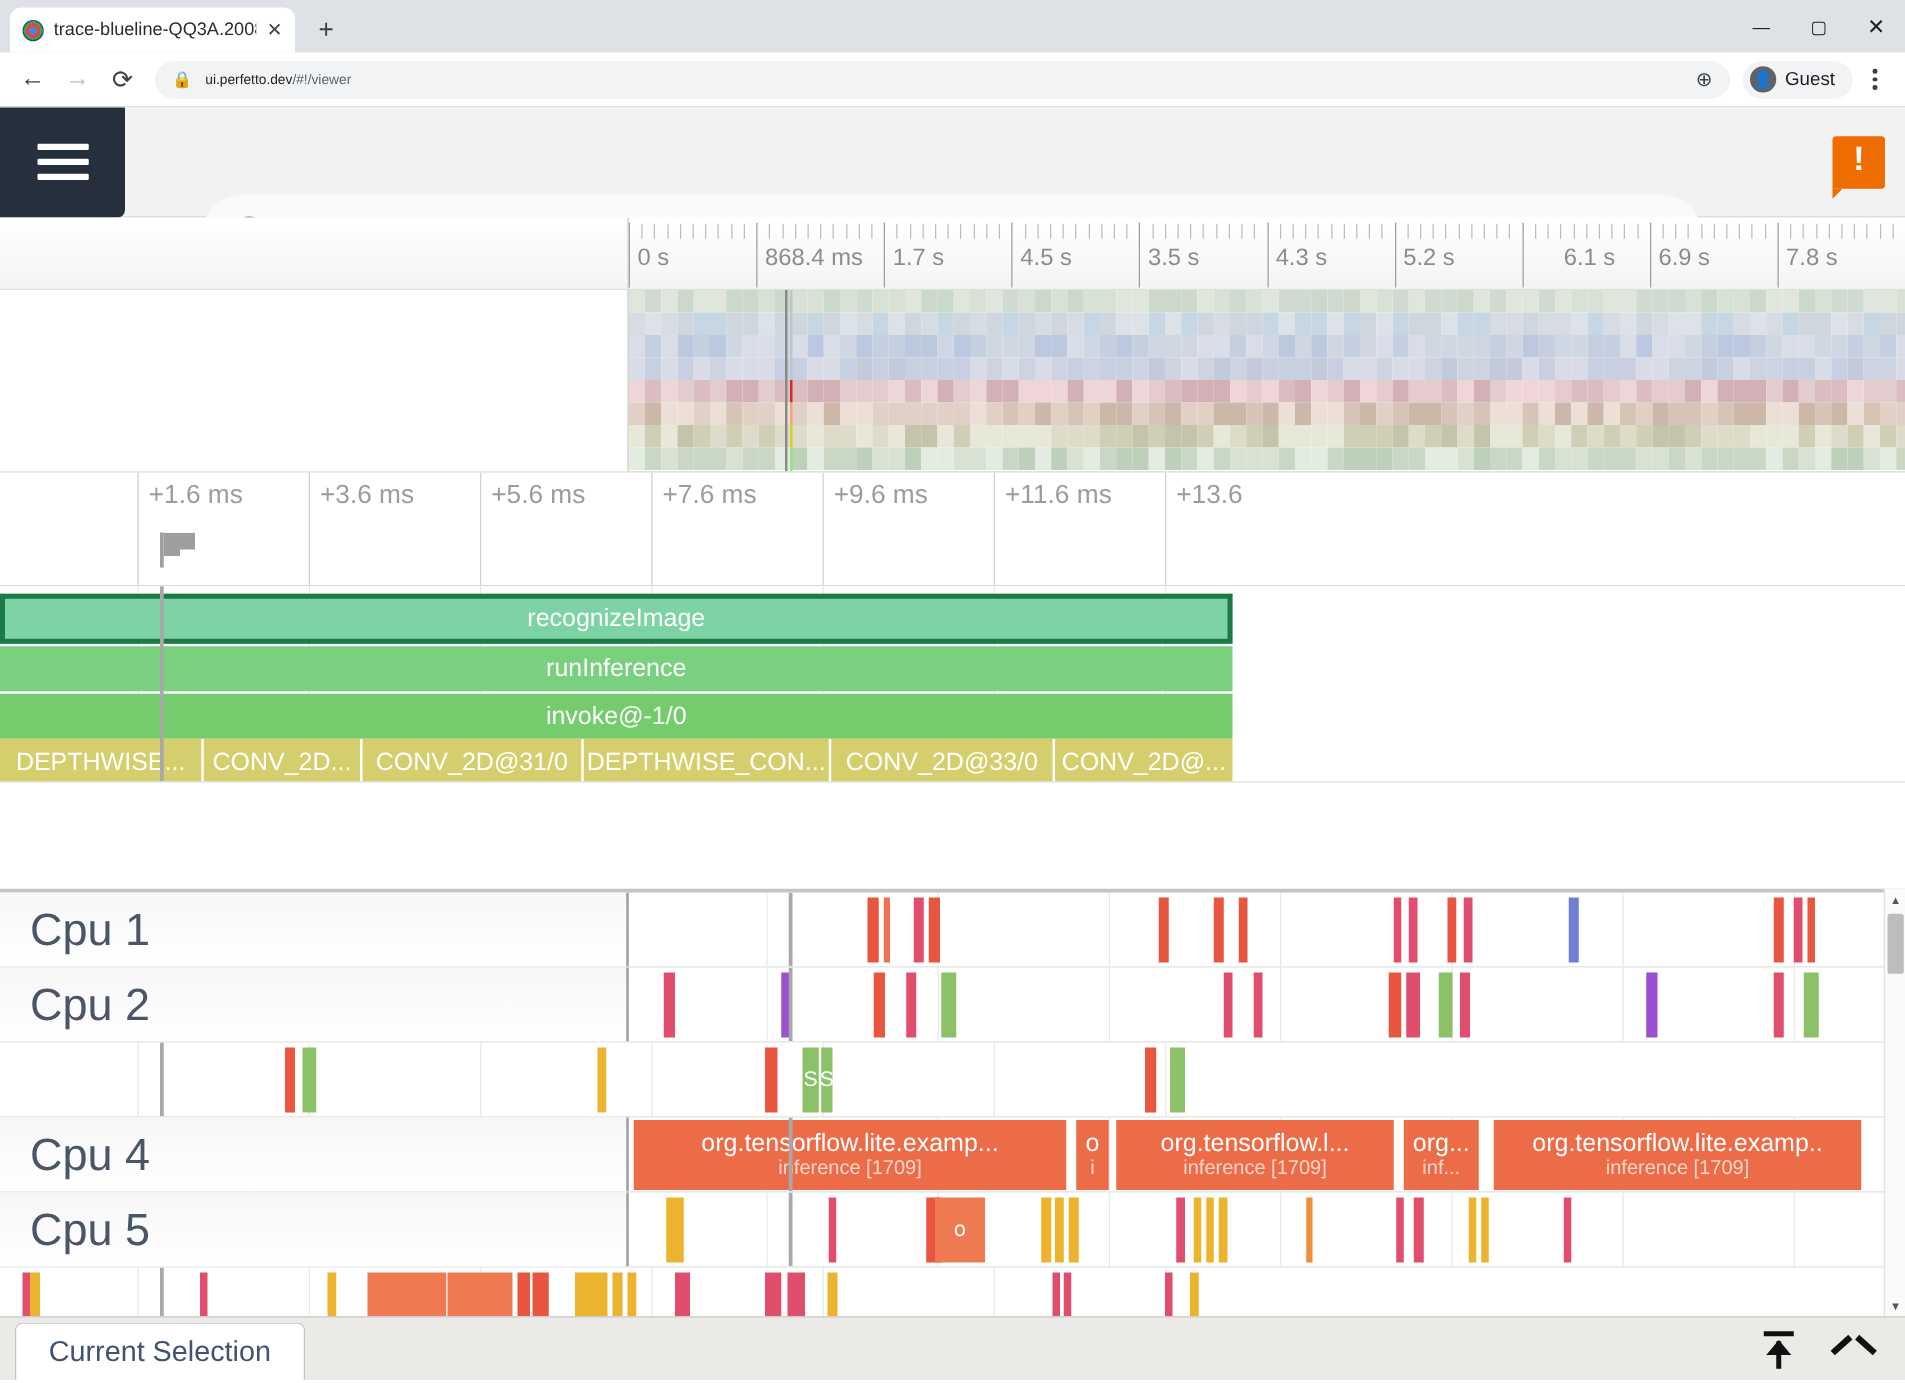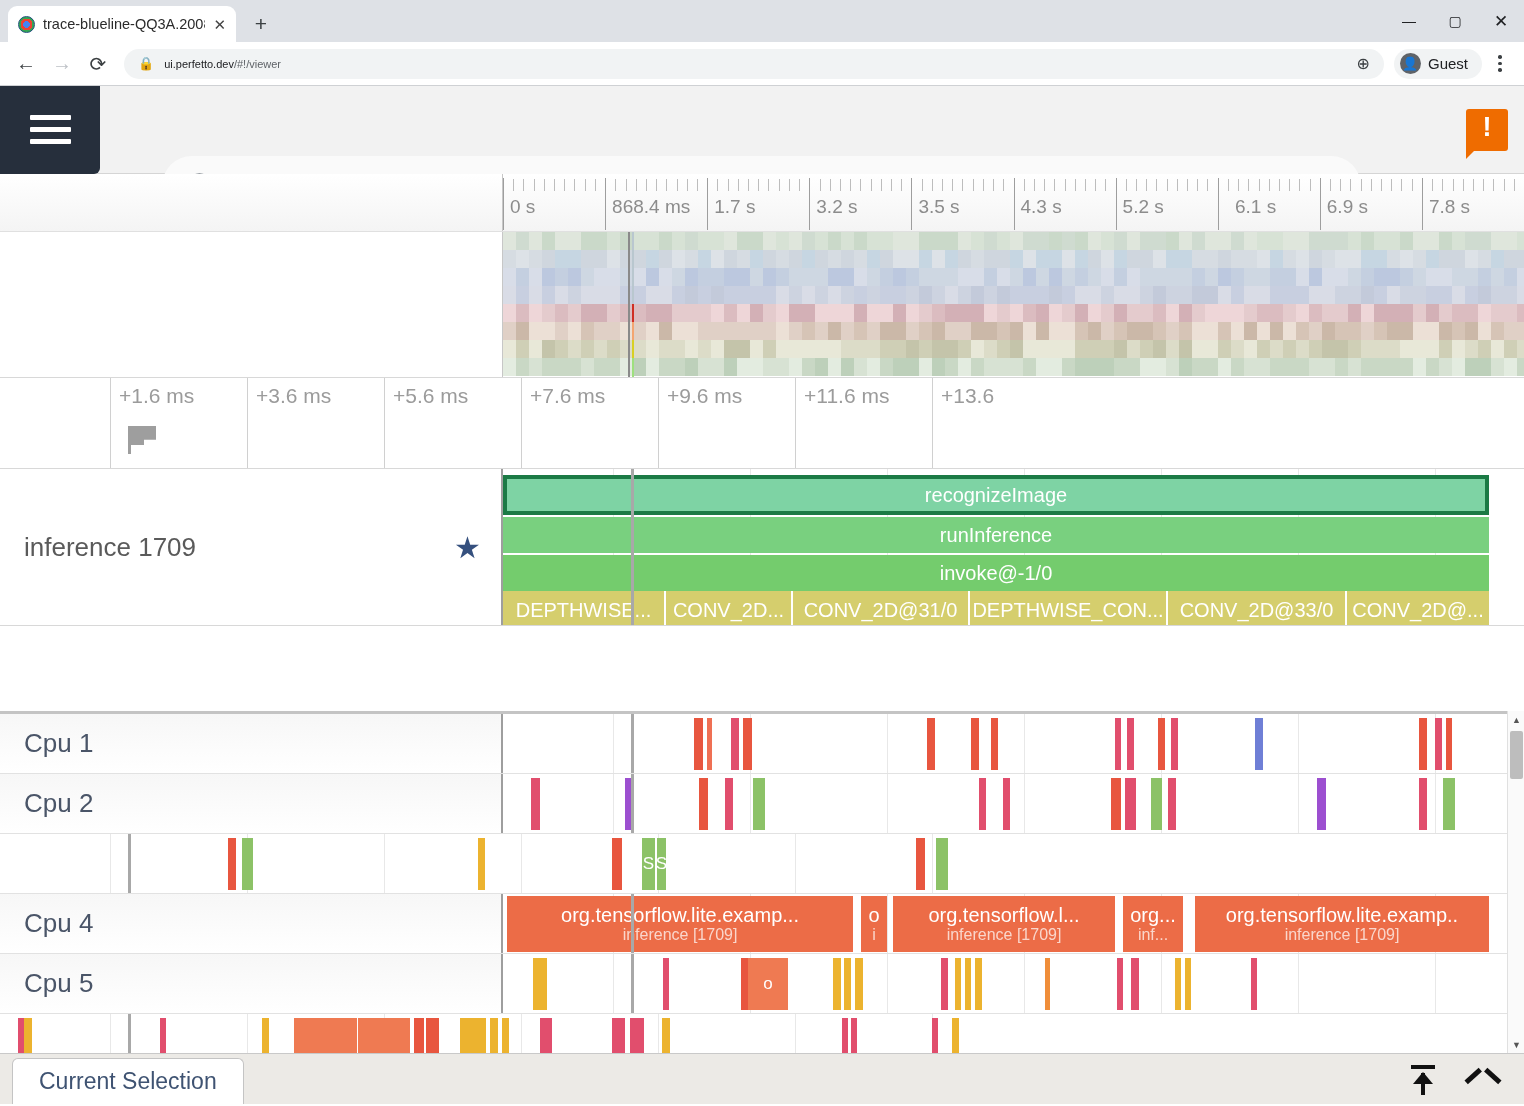"3.2 s" div.tick-label { text: 3.2 -> 4.5 }
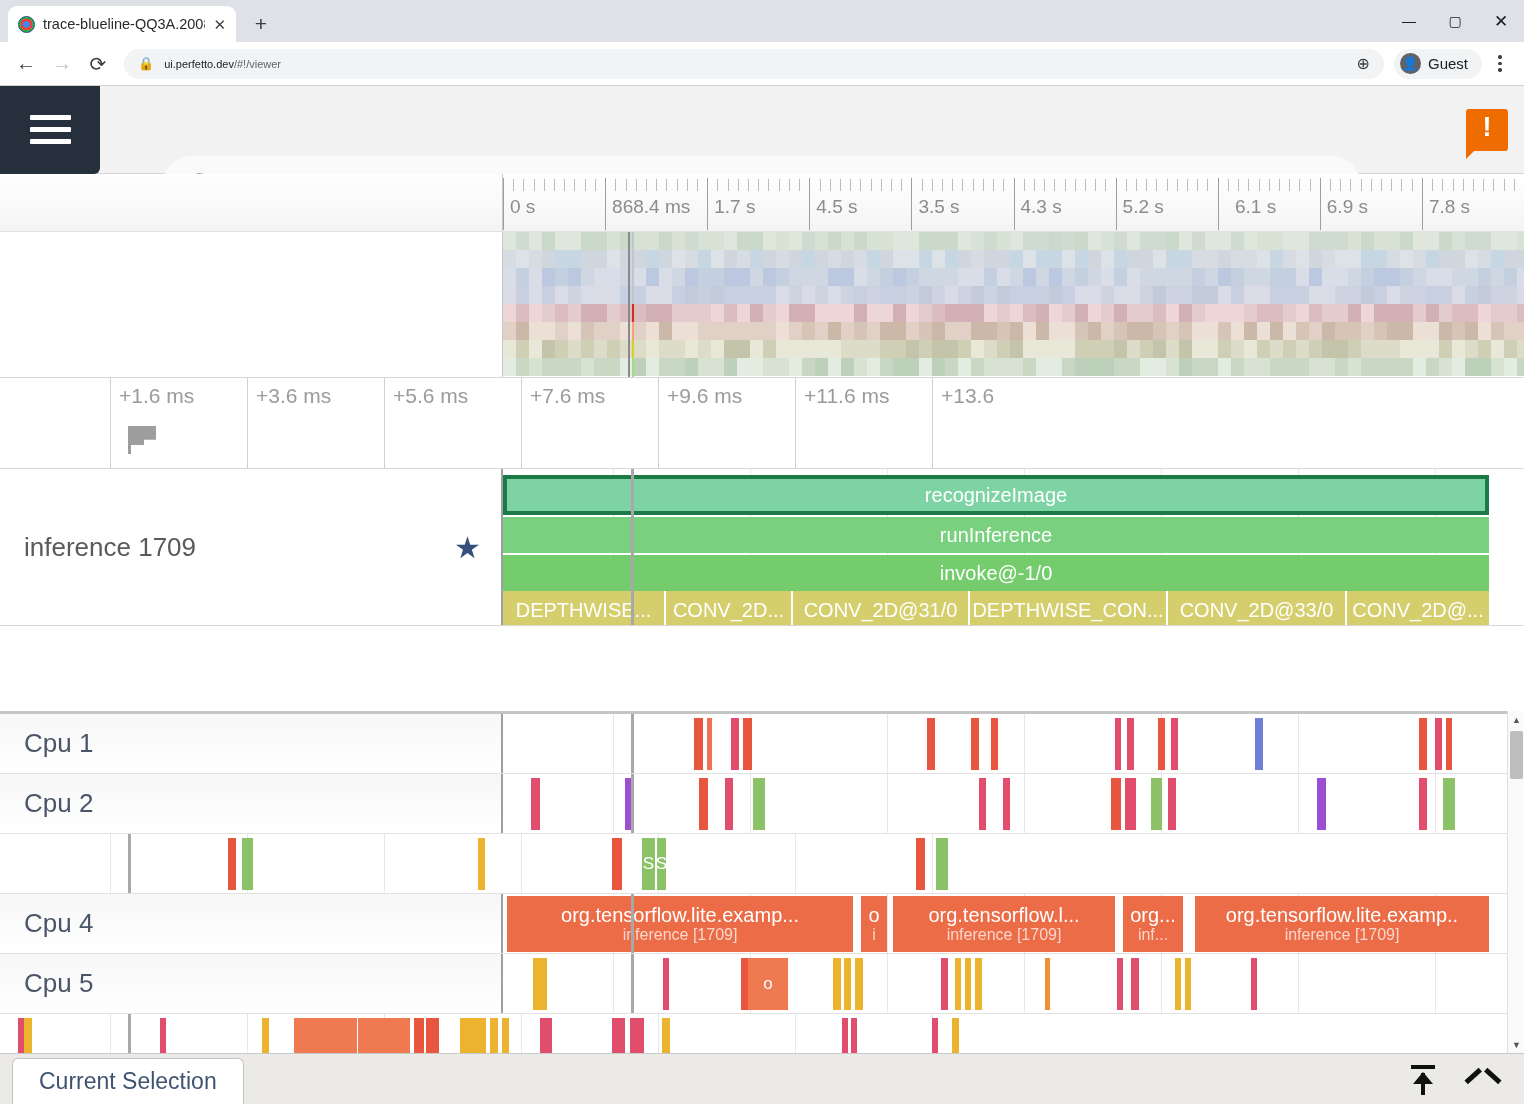"6.1 s" div.tick-label { left: 725px -> 741px }
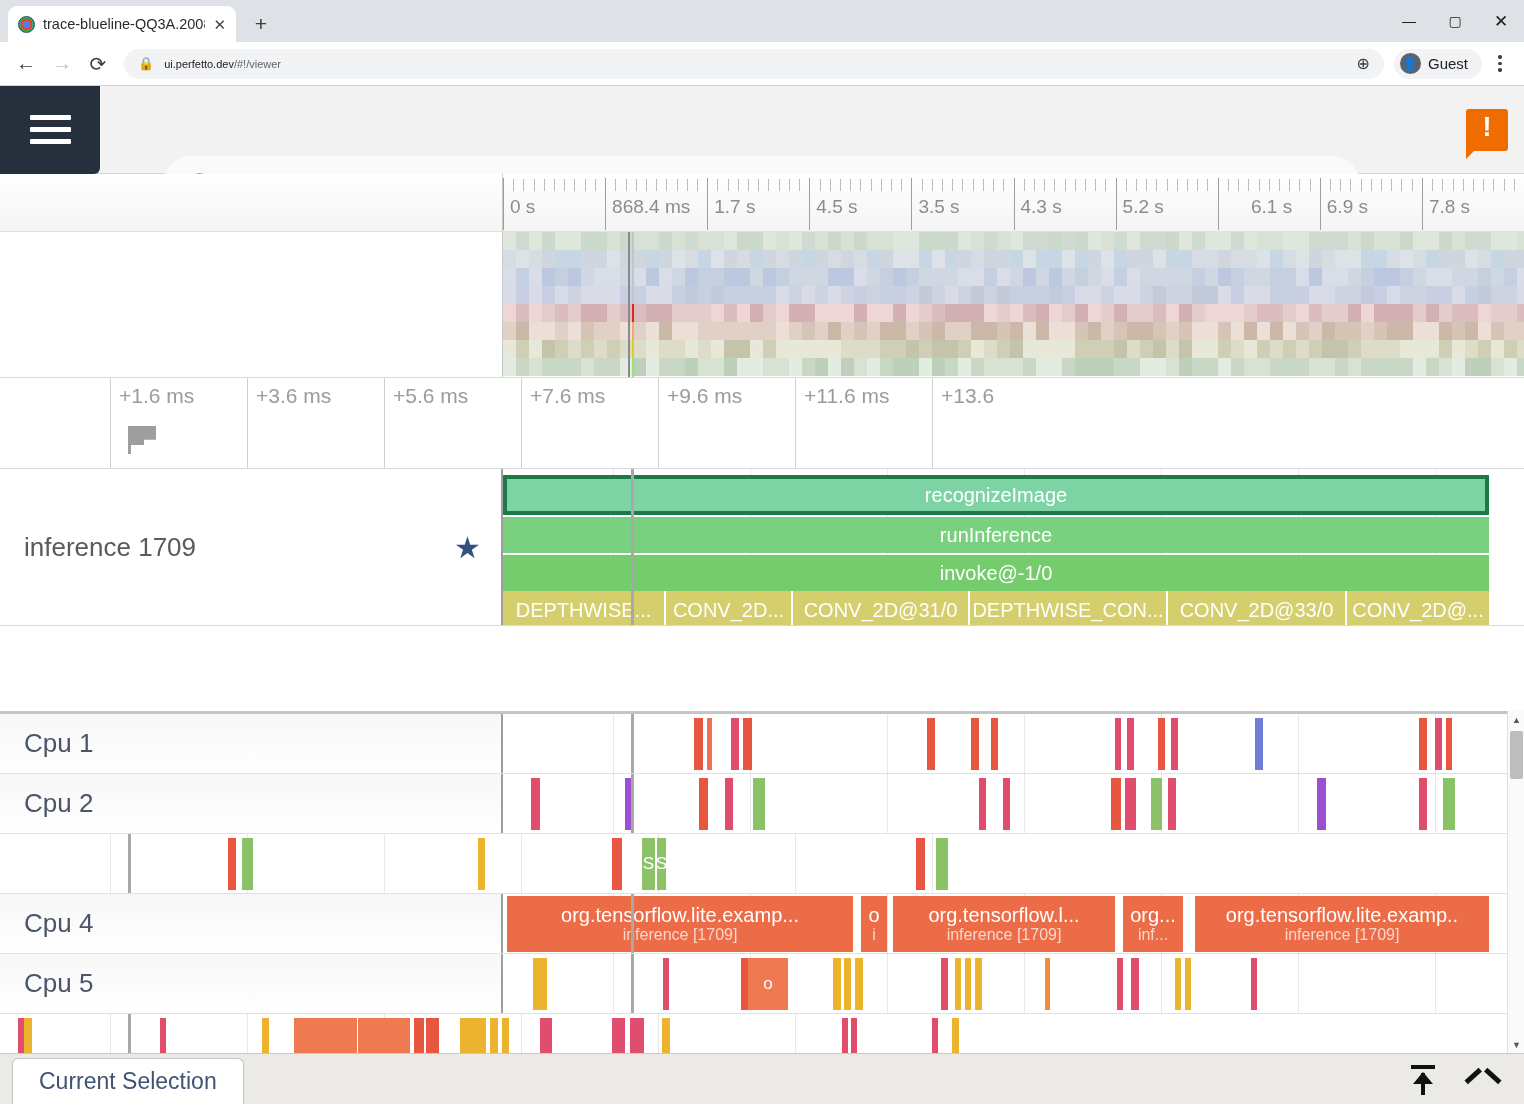"inference 1709" div.slice-gutter { html: <div> <span>inference 1709</span> <span>★</span> </div> -> none }
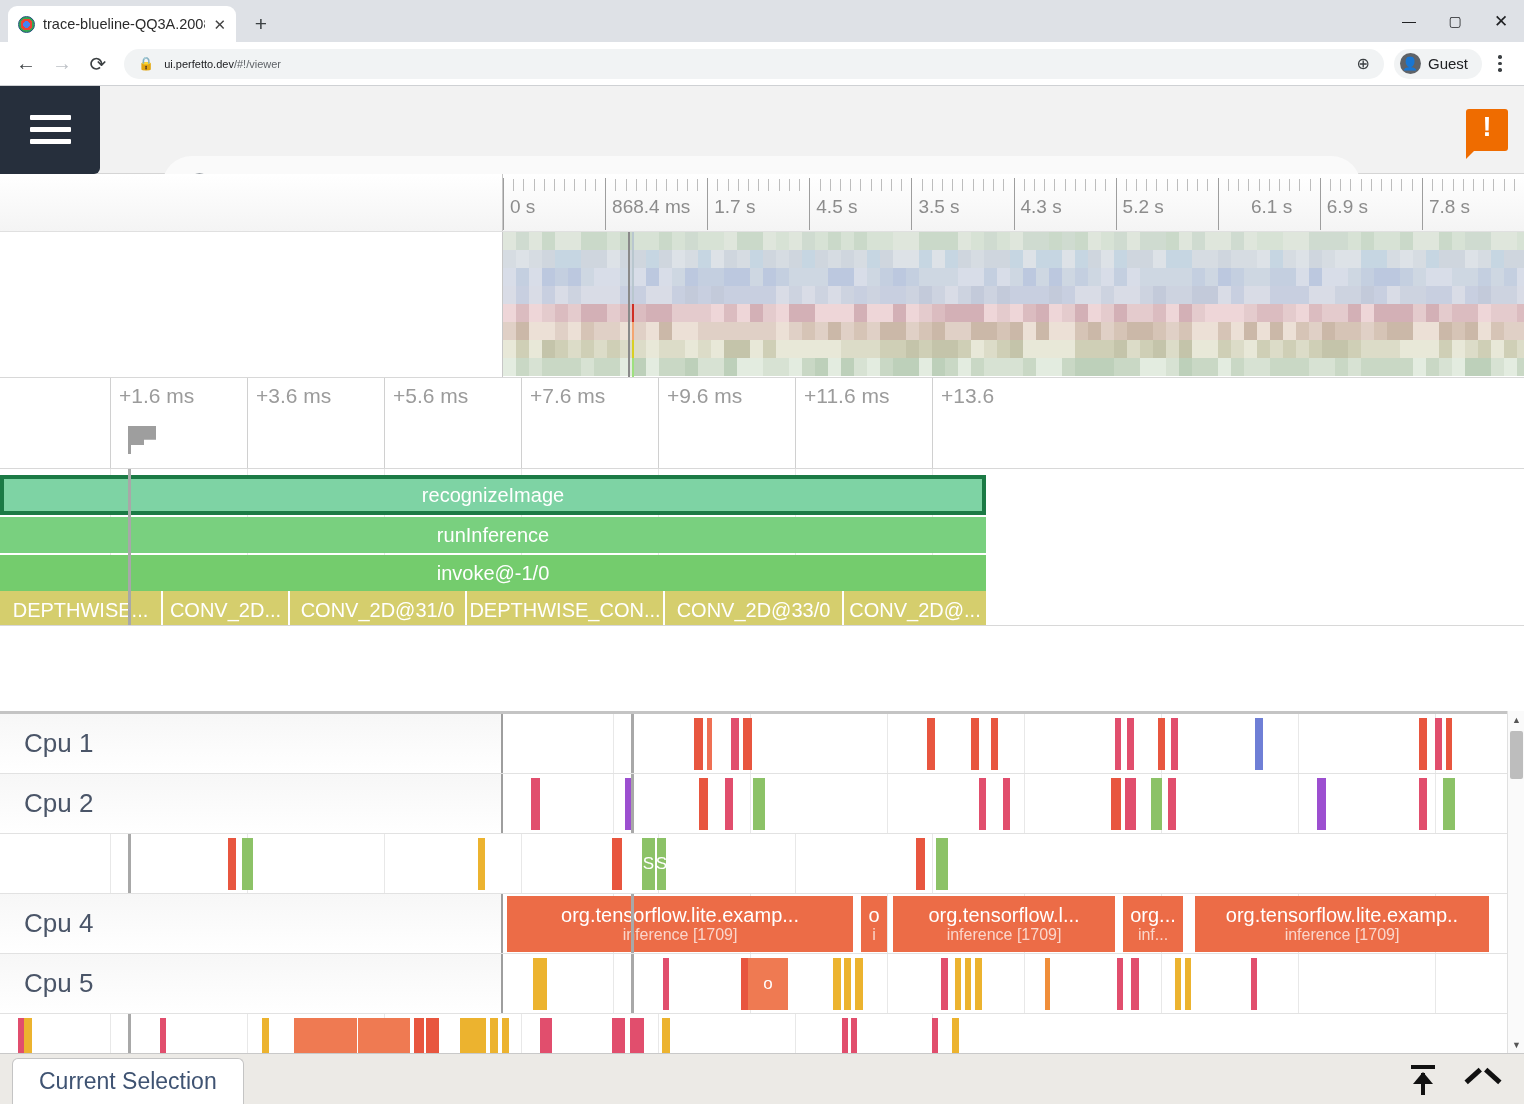"Cpu 1" .cpu-label { font-size: 26px -> 36px }
